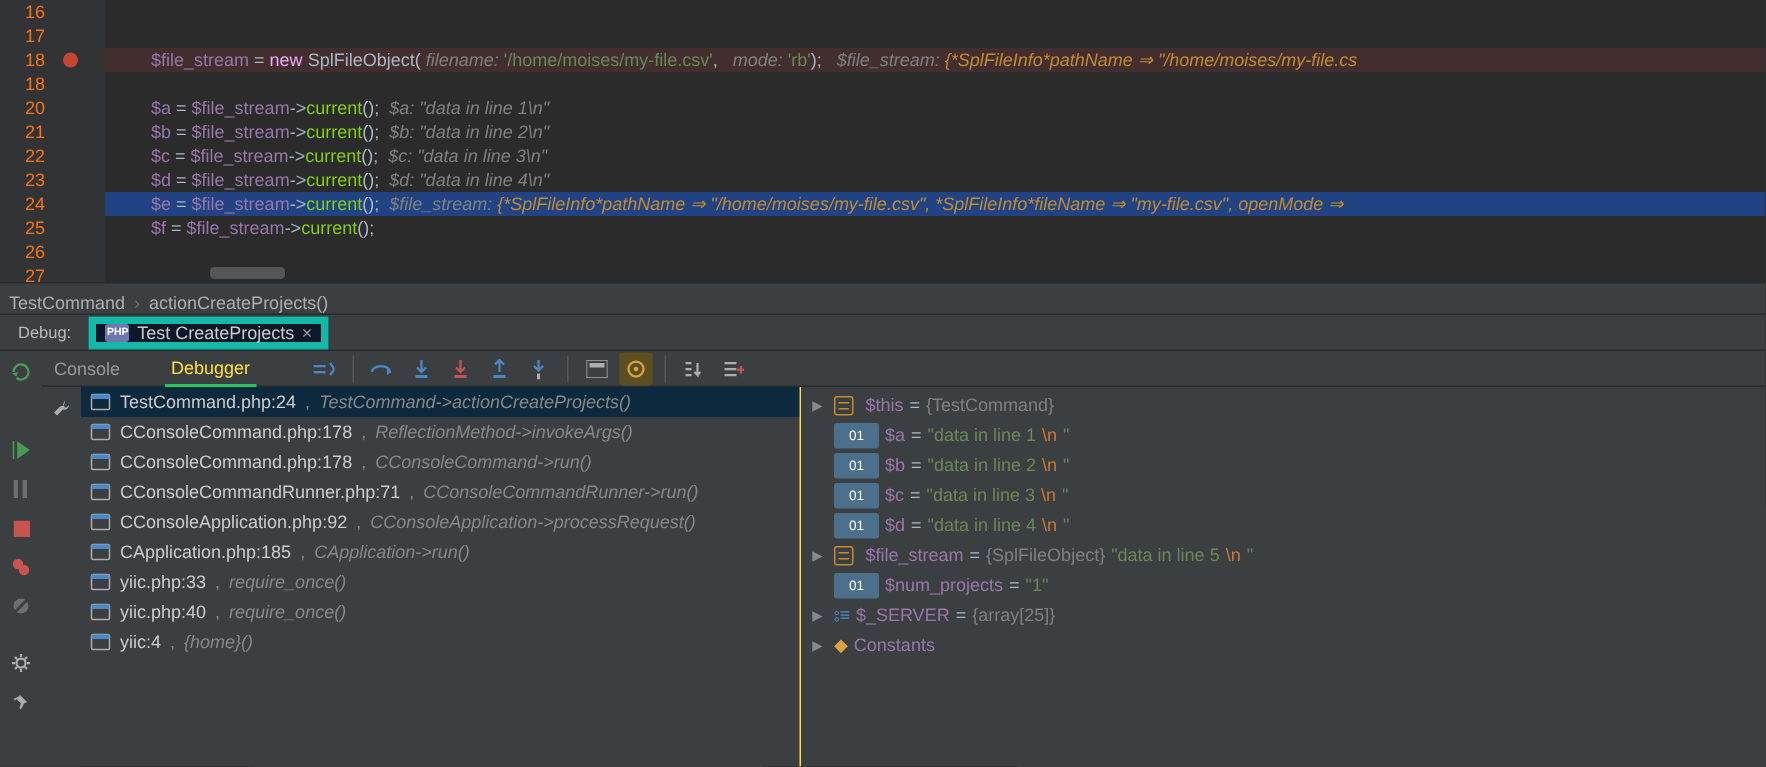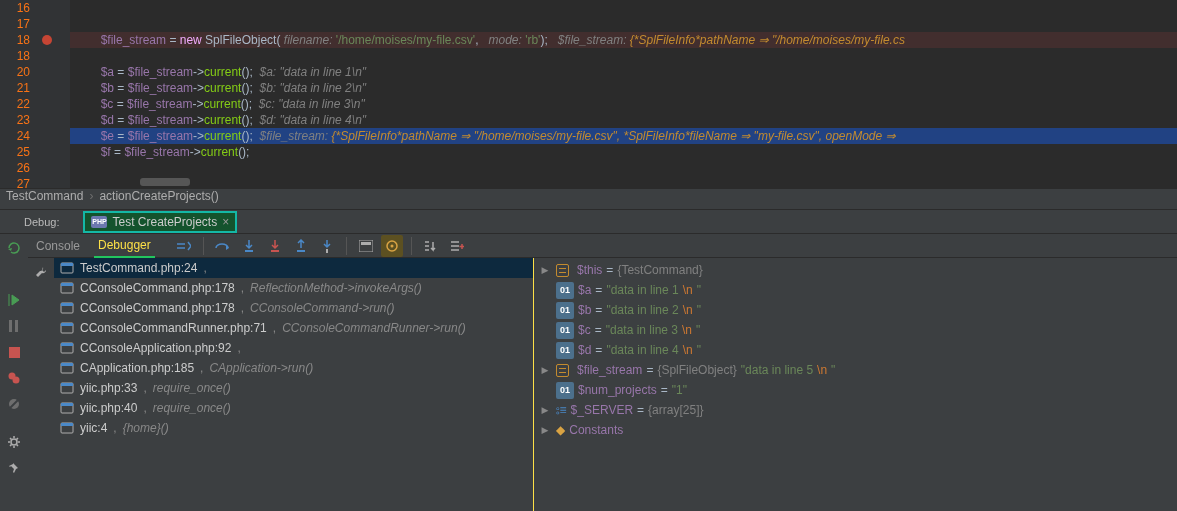"TestCommand" .breadcrumb { align-items: flex-start -> flex-end }
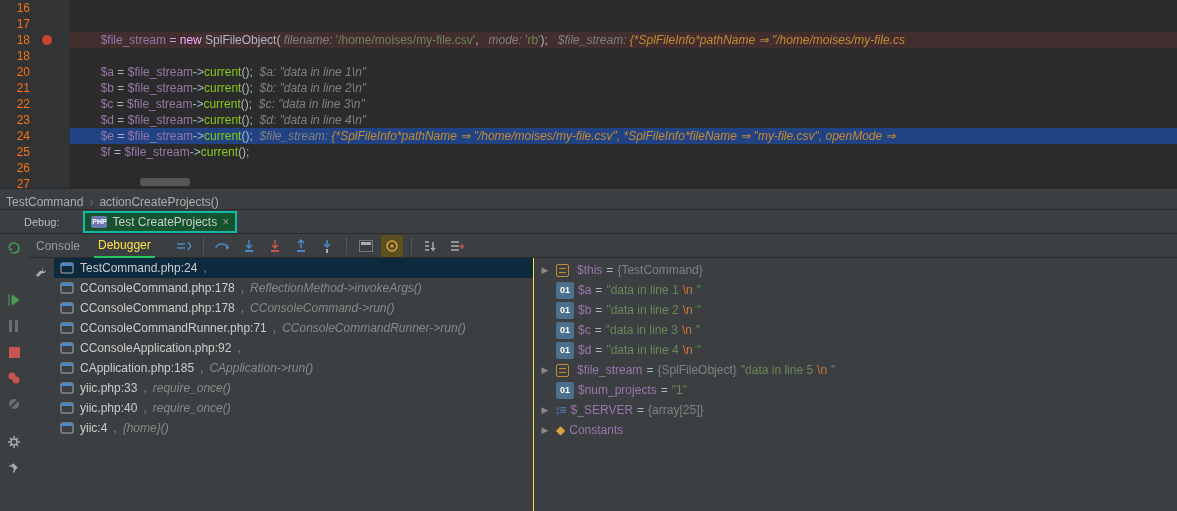"Debug:" .tabrow .lab { margin: 0 24px -> 0 12px }
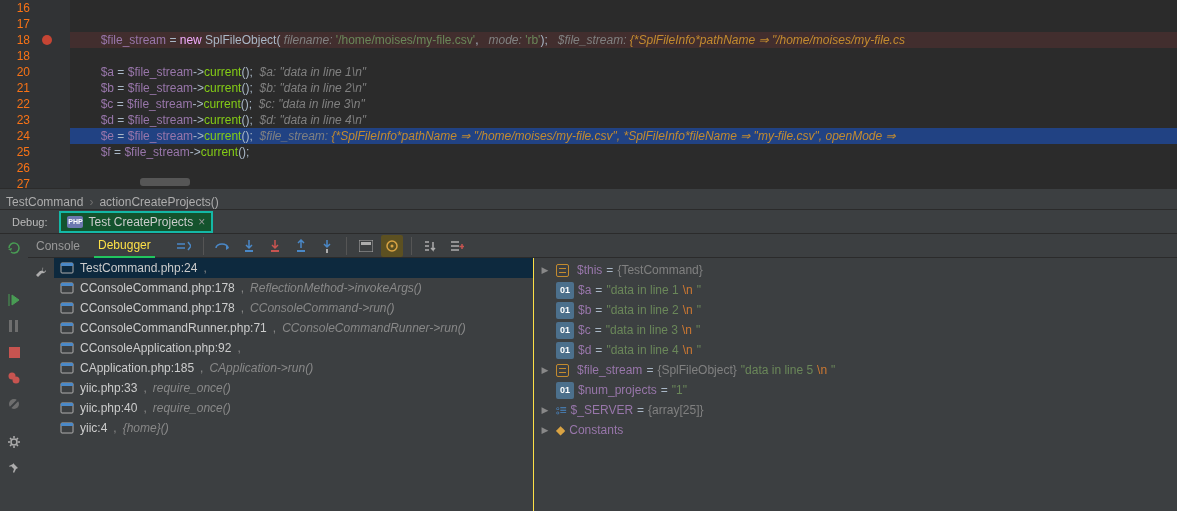"Test CreateProjects" .tab { background: #14532d -> #0f172a; border: 2px solid #14b8a6 -> 5px solid #14b8a6 }
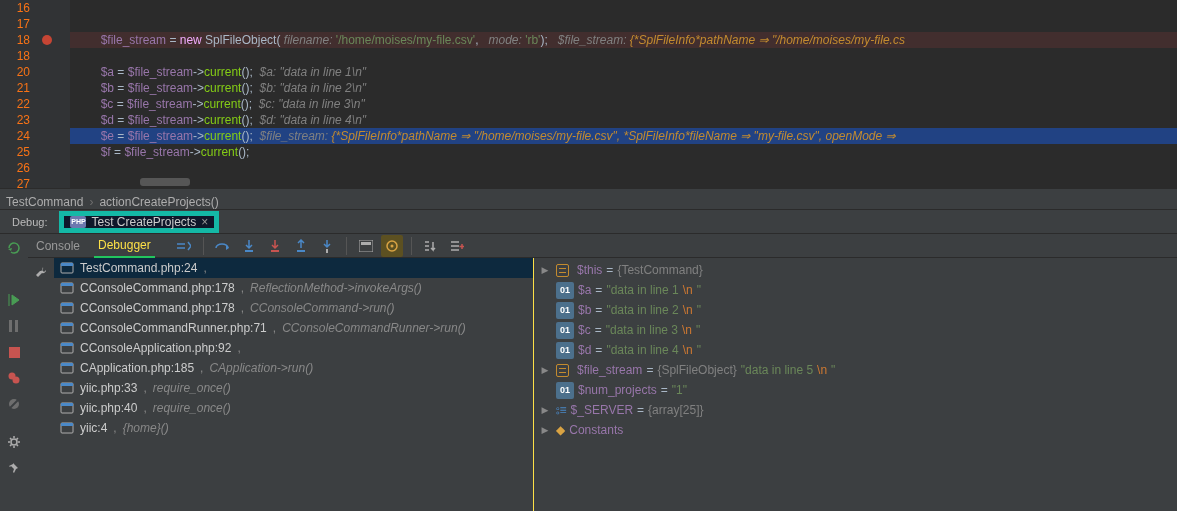"Console" .subtabs { gap: 10px -> 26px }
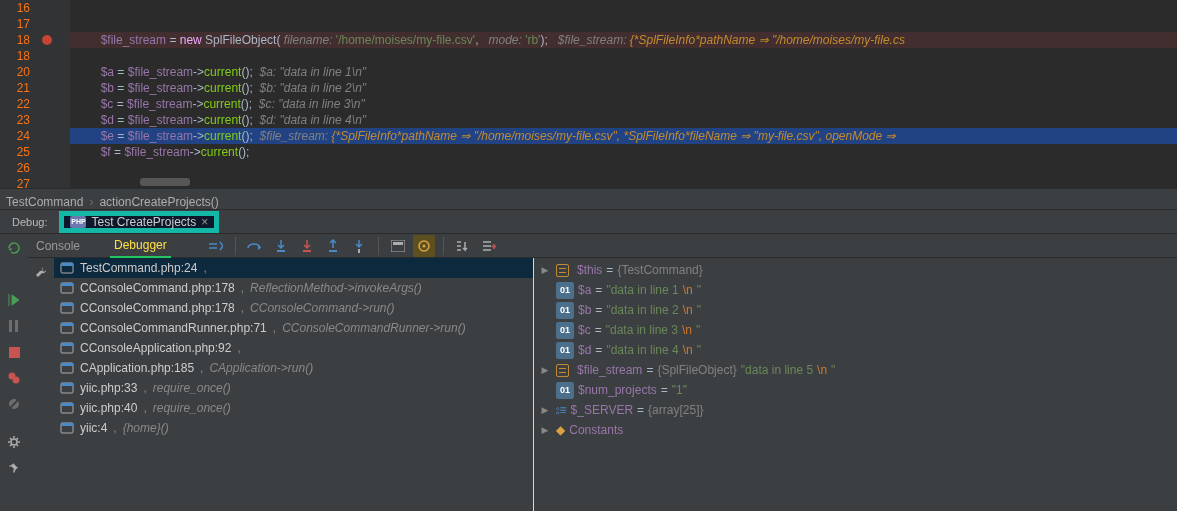"TestCommand->actionCreateProjects()" span.fctx { html: none -> <span>TestCommand-&gt;actionCreateProjects()</span> }
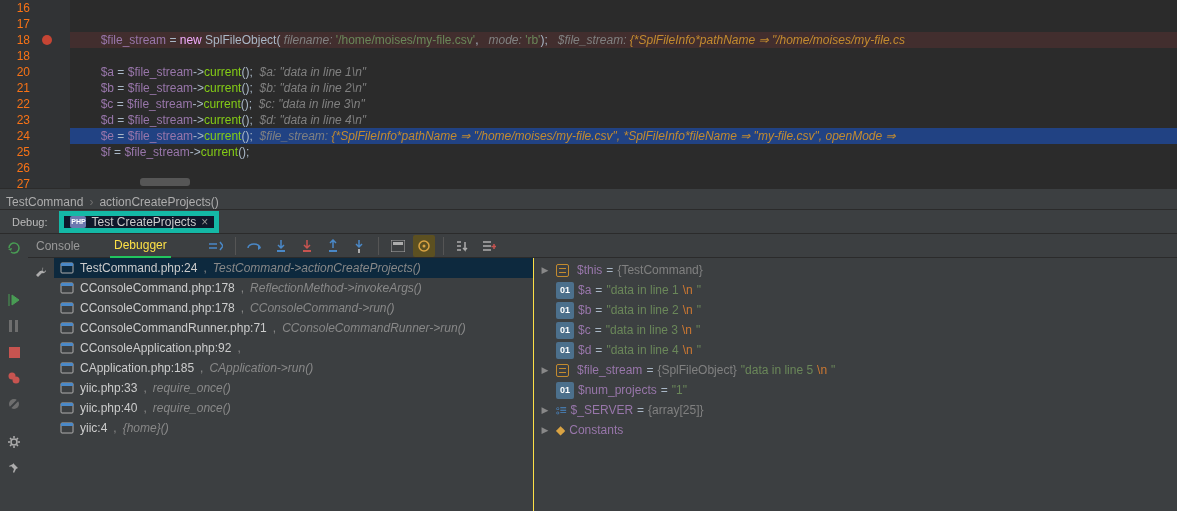"01" .dbtn { font-weight: bold -> normal; width: 18px -> 30px }
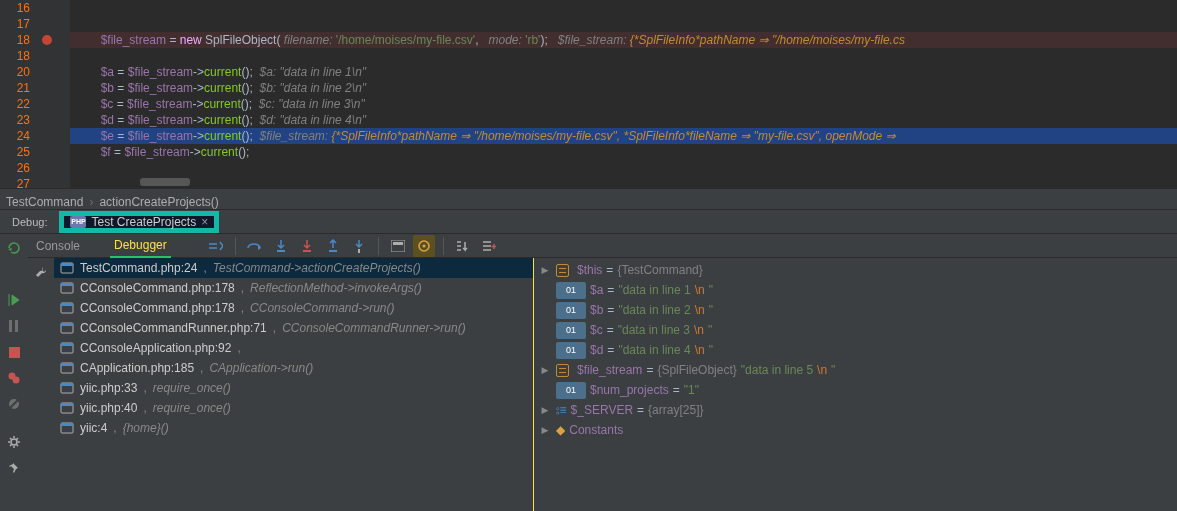"CConsoleApplication->processRequest()" span.fctx { html: none -> <span>CConsoleApplication-&gt;processRequest()</span> }
